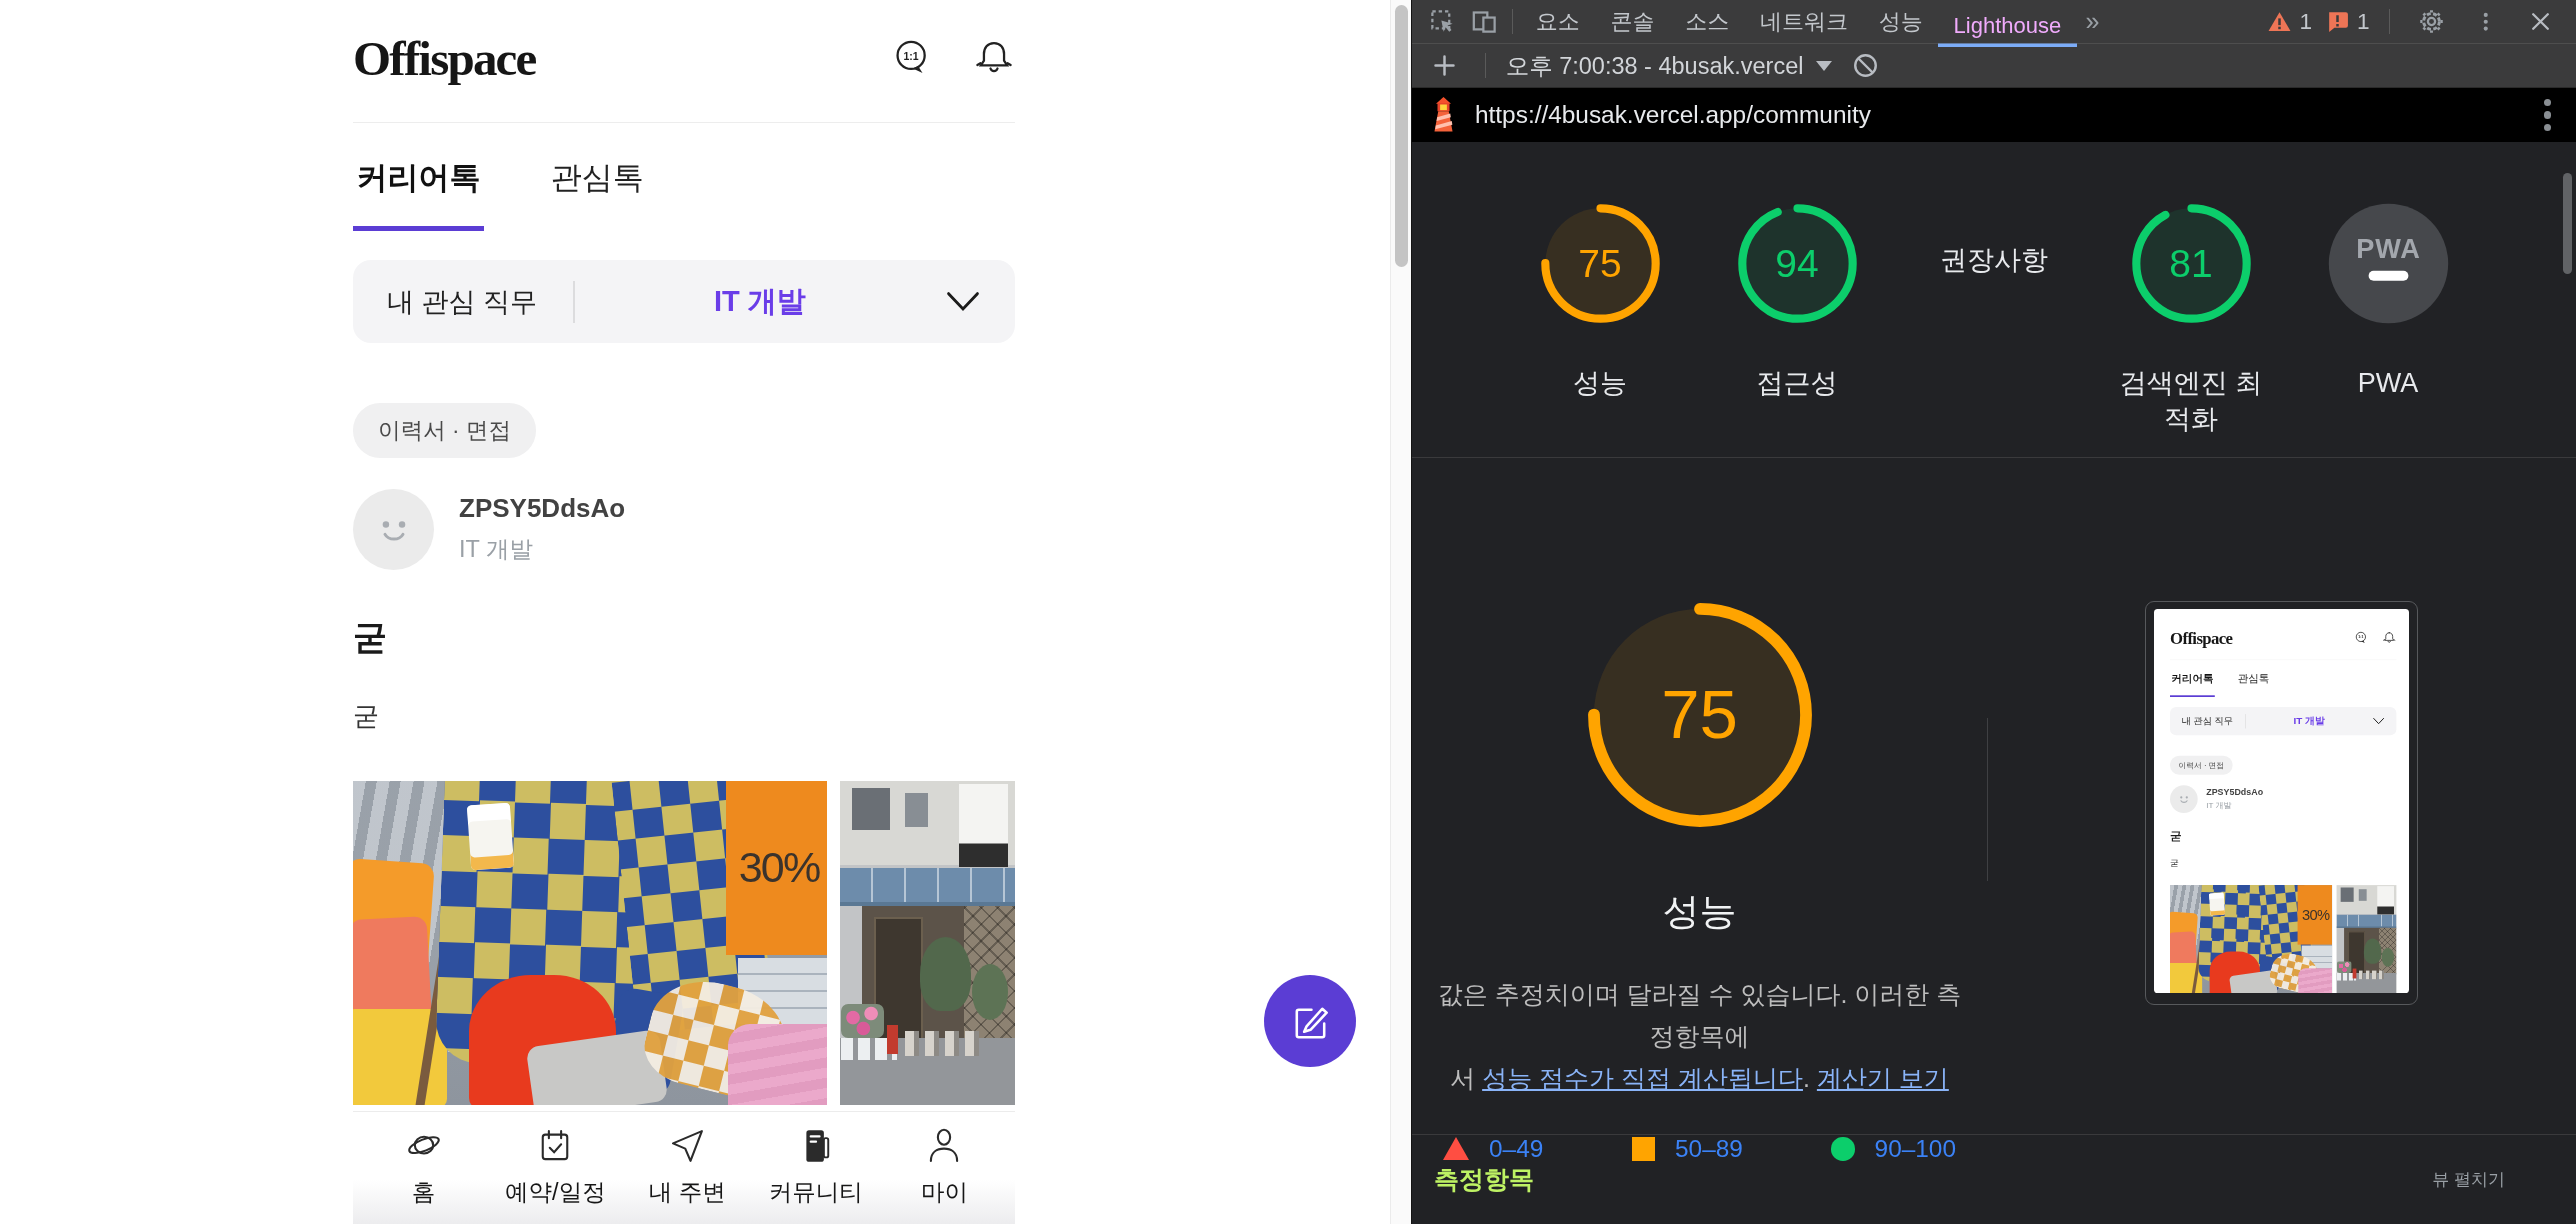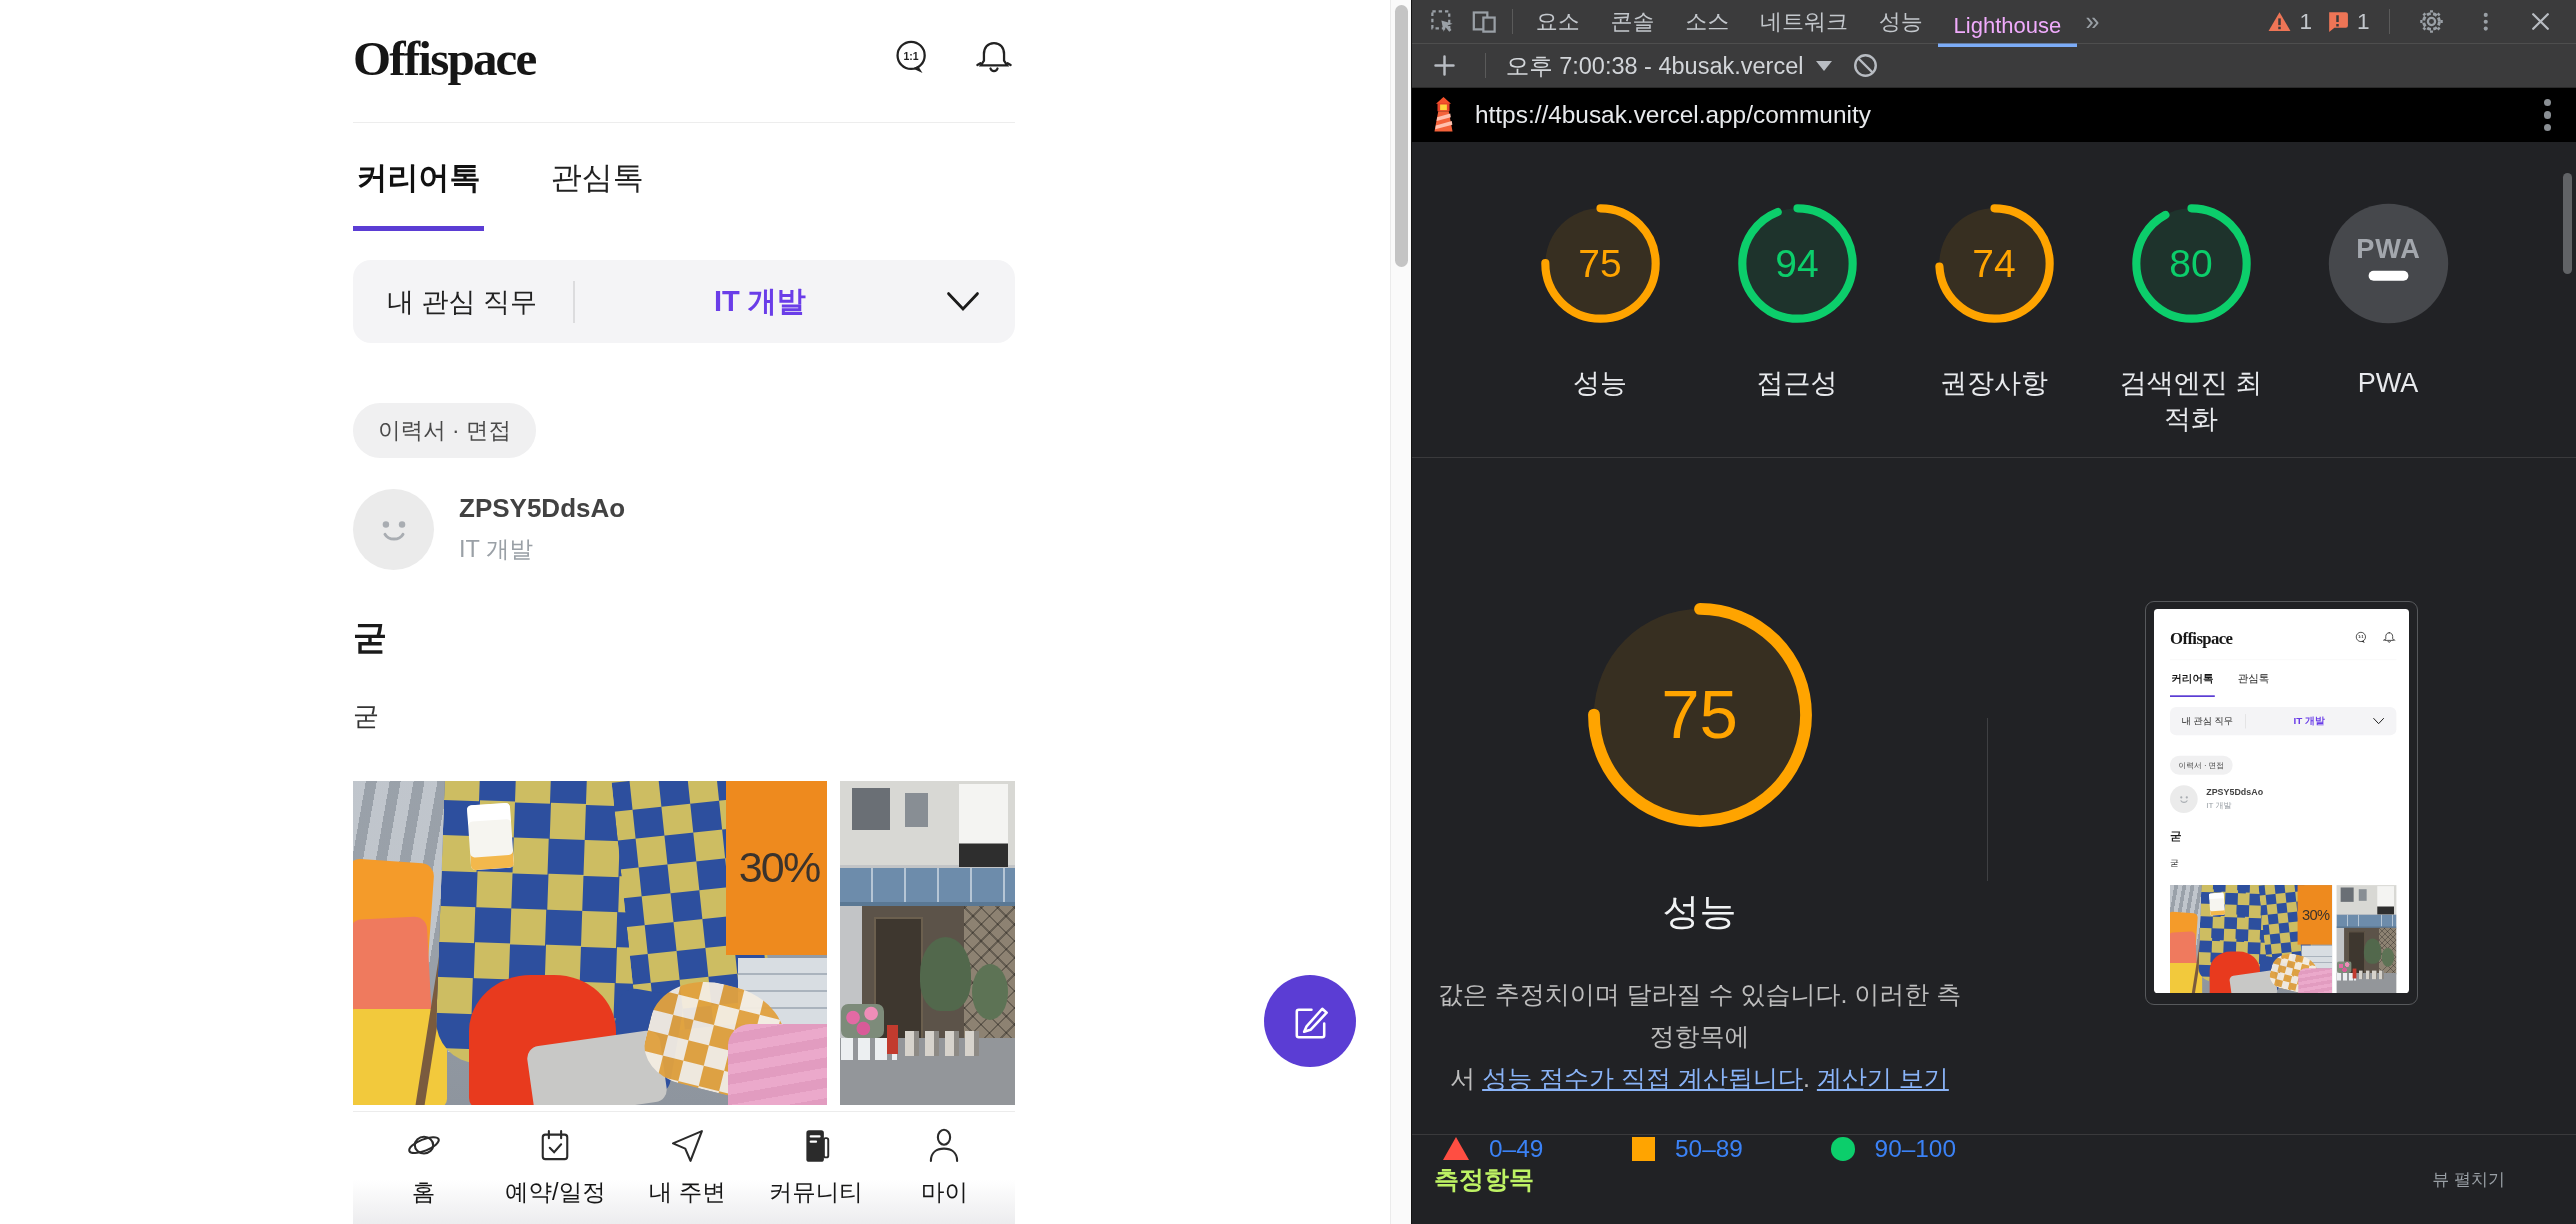"74" div.gauge { html: <div> <svg> <circle></circle> <circle></circle> </svg> <div>74</div> </div> -> none }
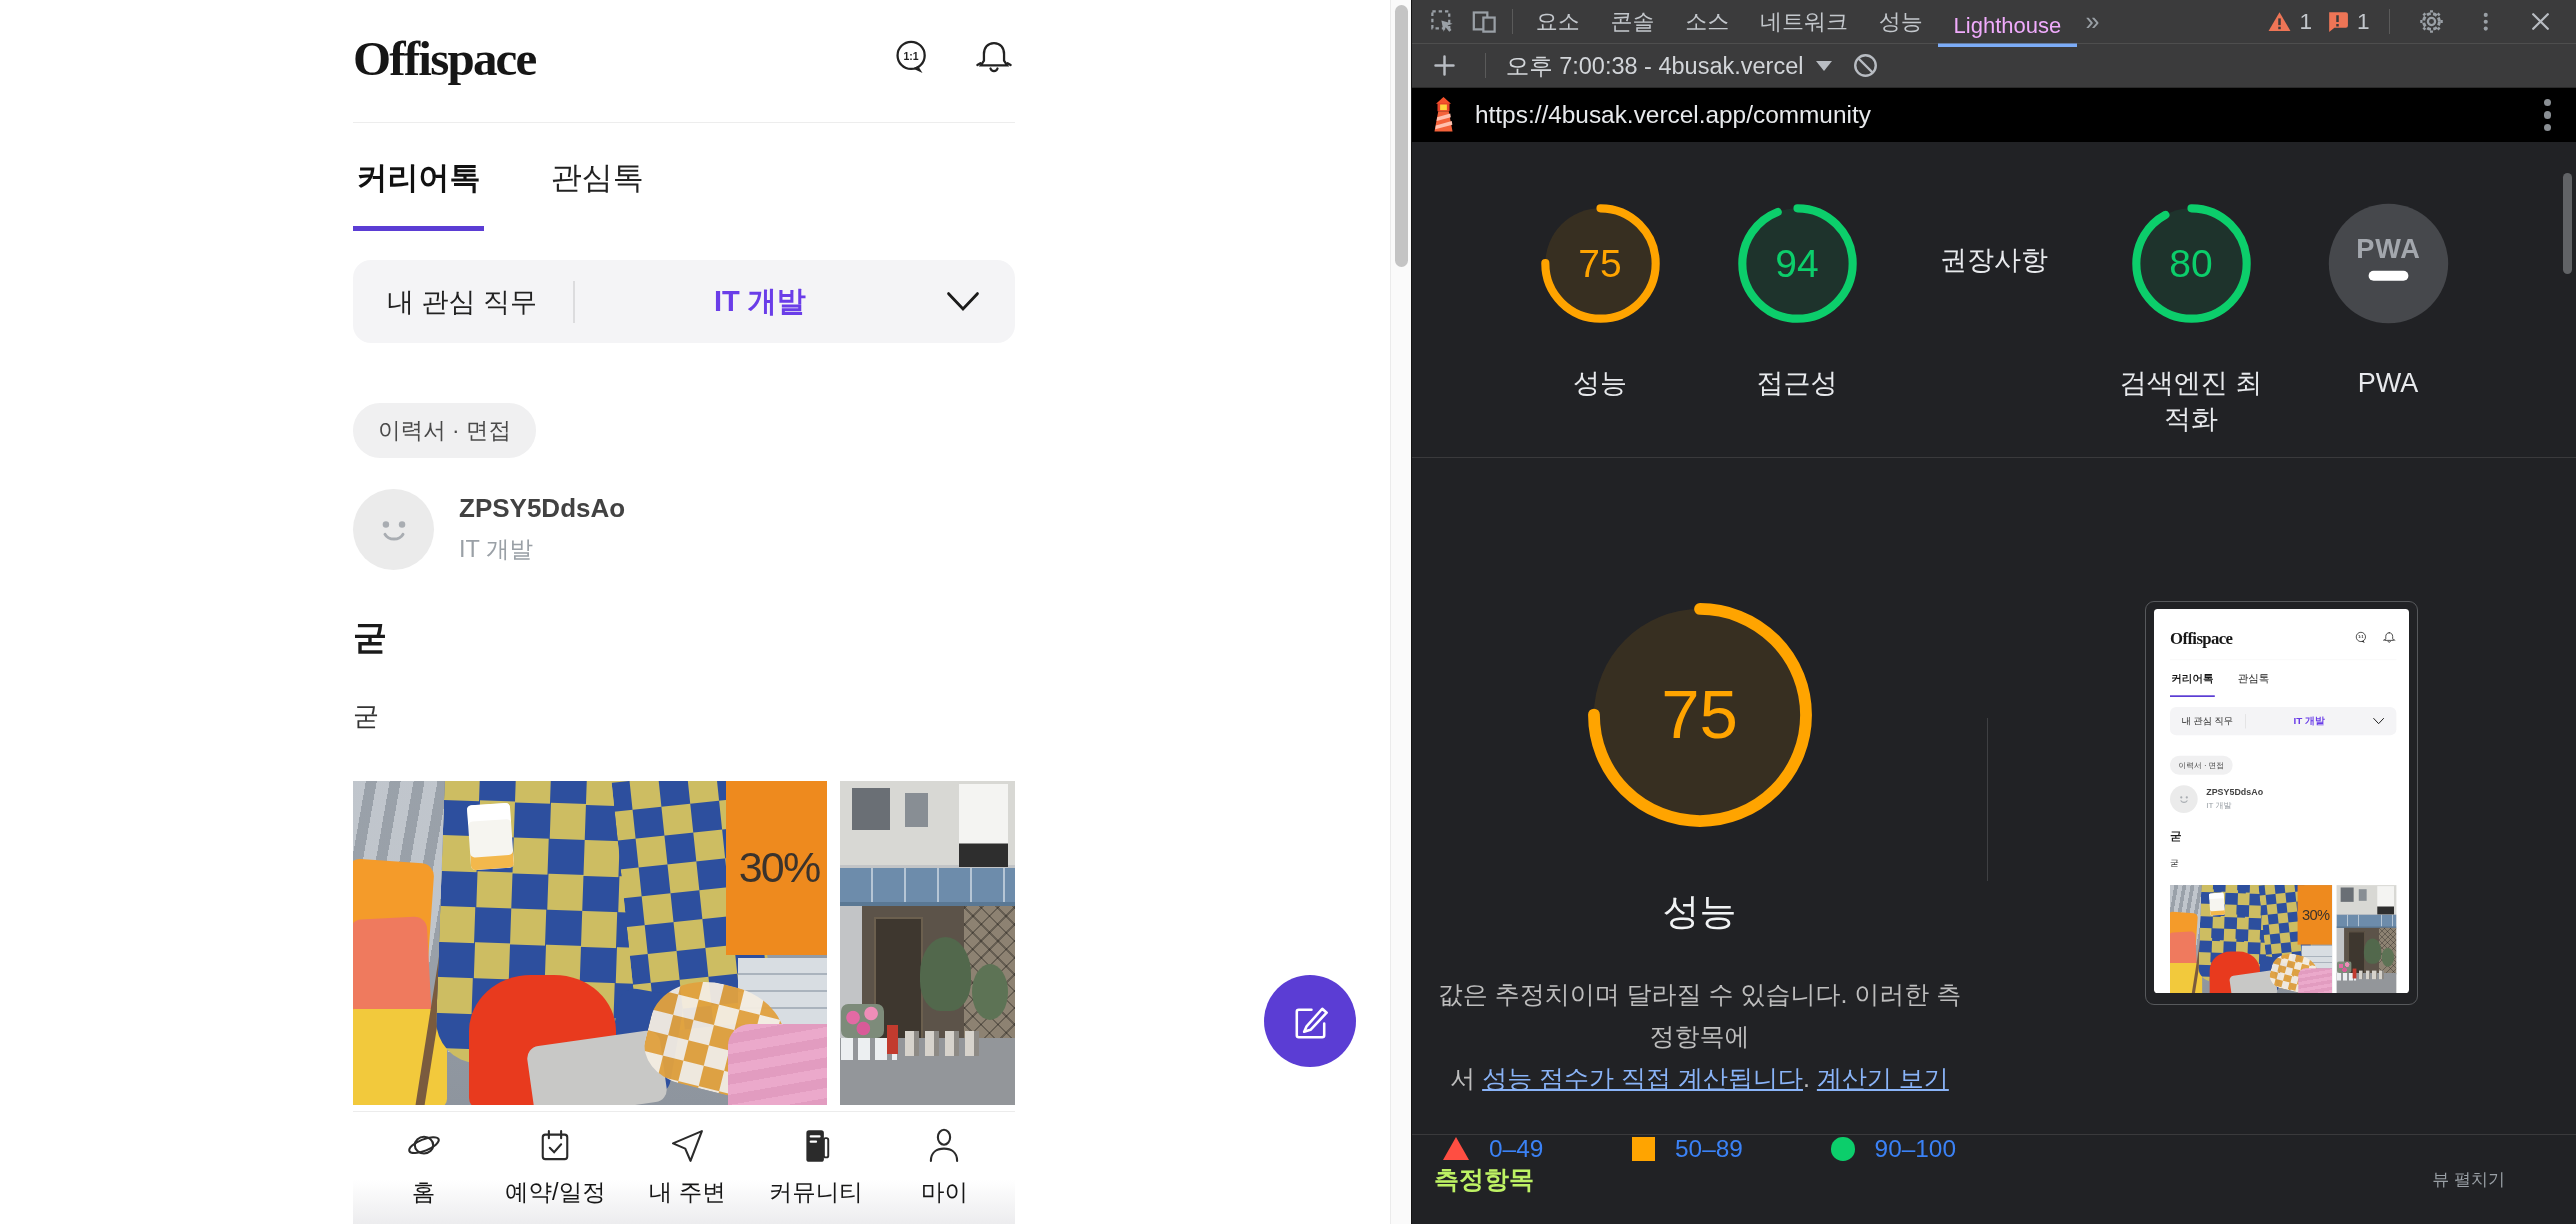"80" div.gauge-num { text: 80 -> 81 }
